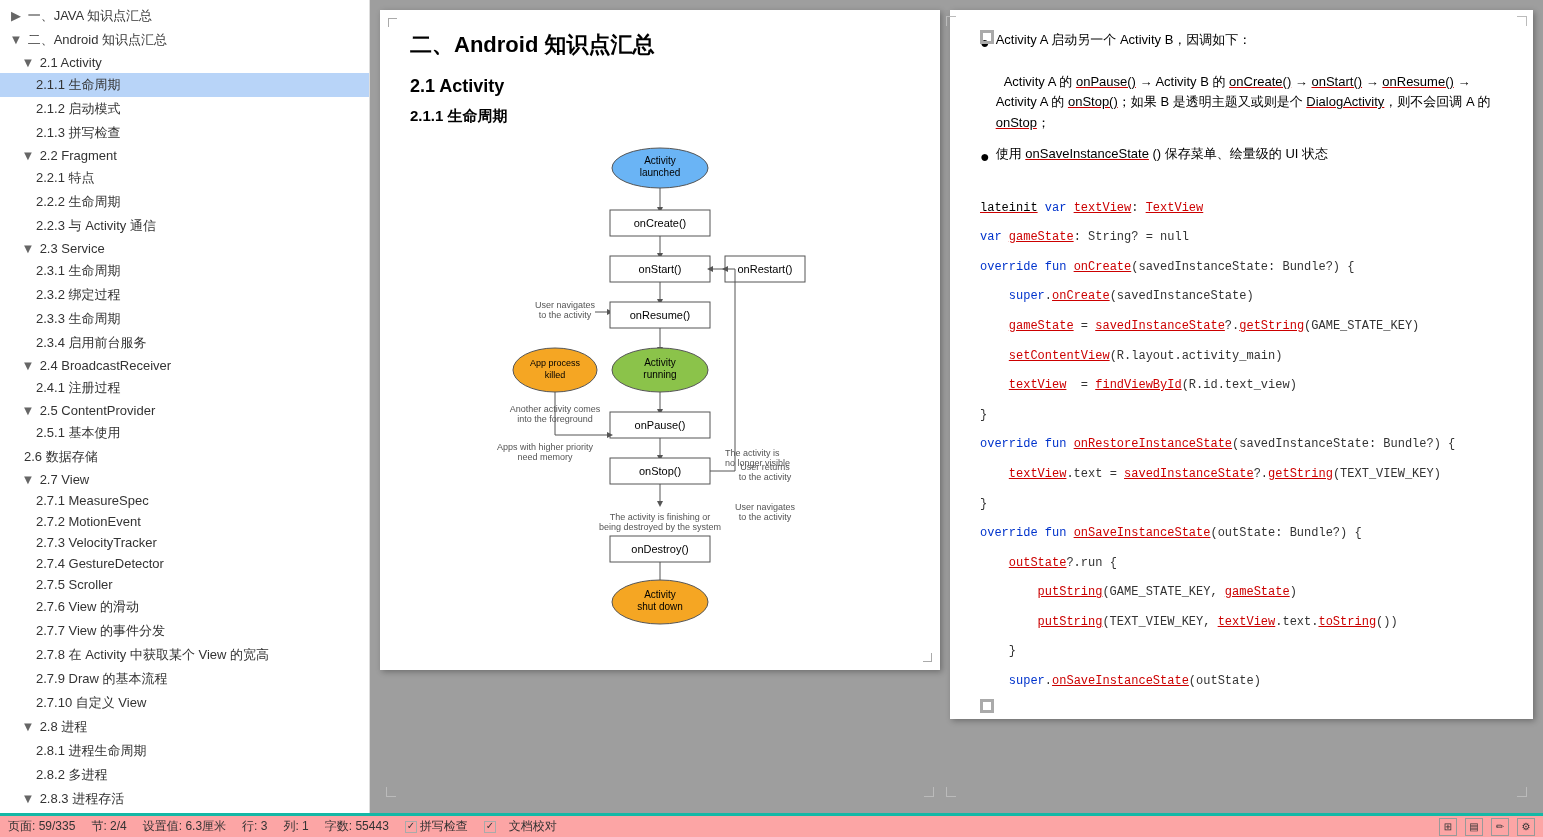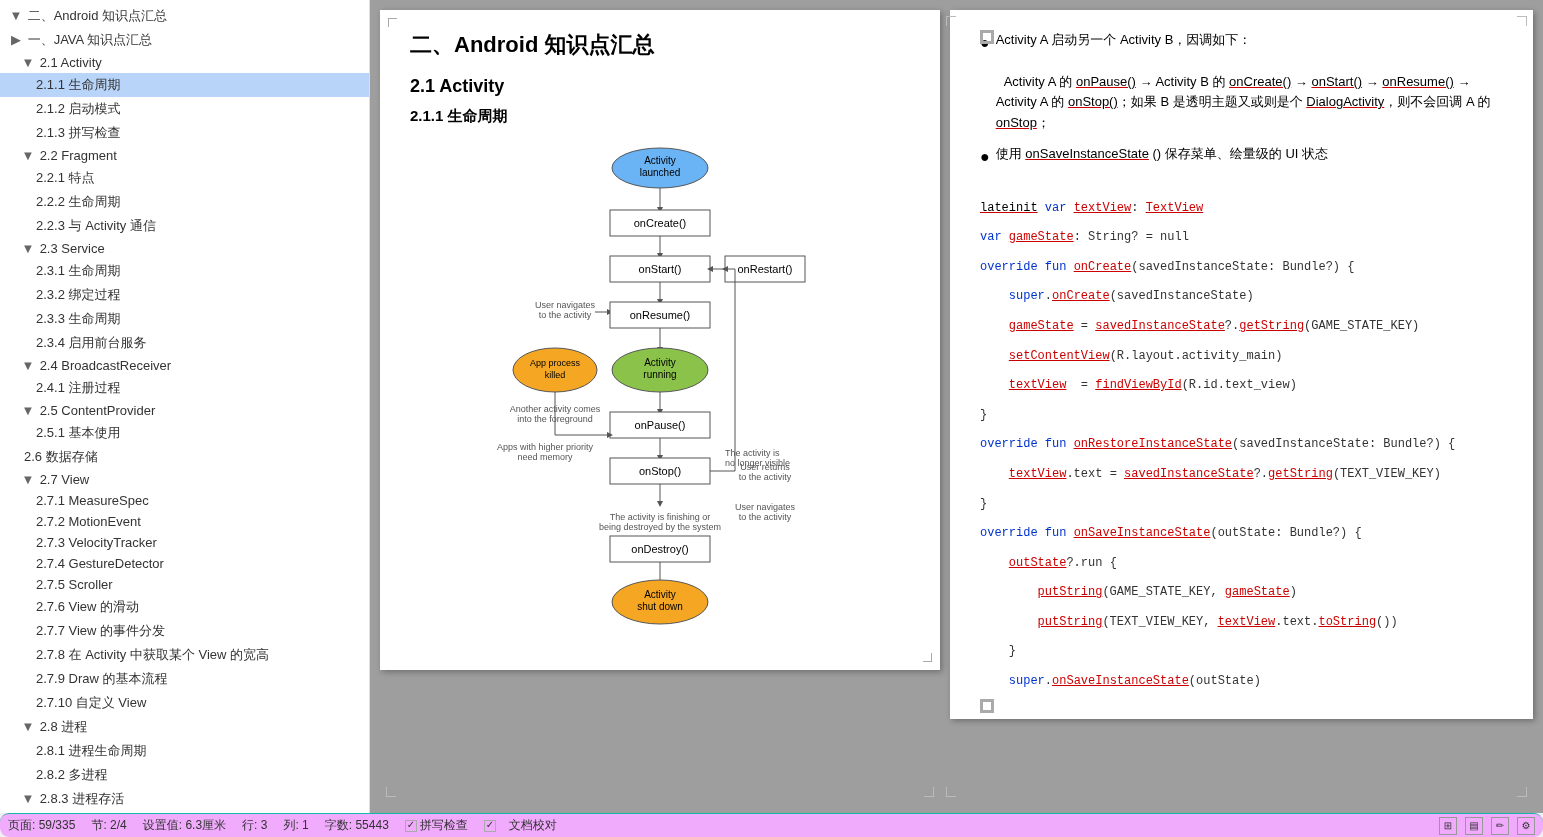"▼ 二、Android 知识点汇总" div.sidebar-item { order: before "▶ 一、JAVA 知识点汇总" -> after "▶ 一、JAVA 知识点汇总" }
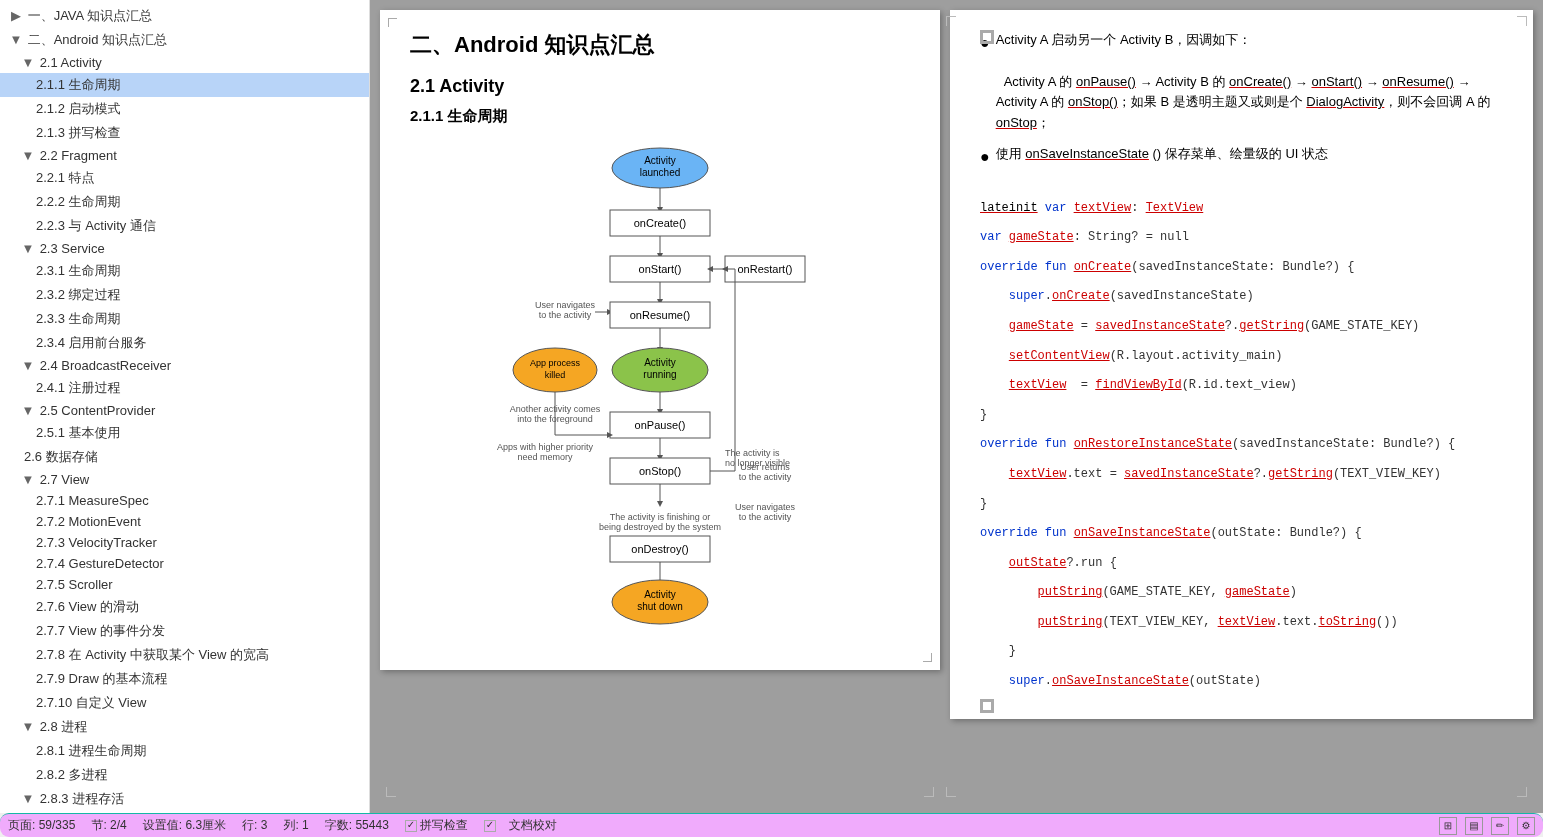"页面: 59/335" .status-bar { background: #f0abfc -> #fca5a5; border-radius: 9px -> none; border-top: 1px solid #14b8a6 -> 3px solid #14b8a6 }
